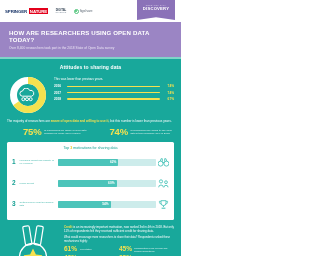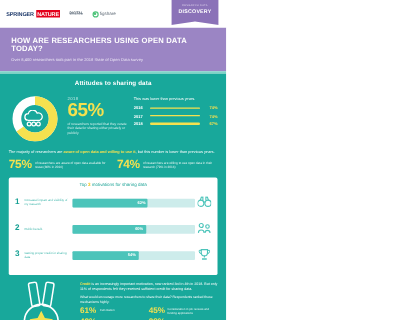"65%" div.mid { html: <div> <div>2018</div> <div>65%</div> <div>of researchers reported that they curate their data for sharing either privately or publicly</div> </div> -> none }
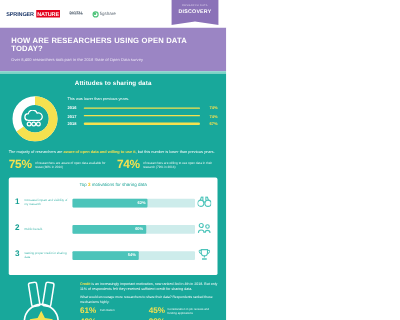"75%" .st { margin-left: none -> 16px }
